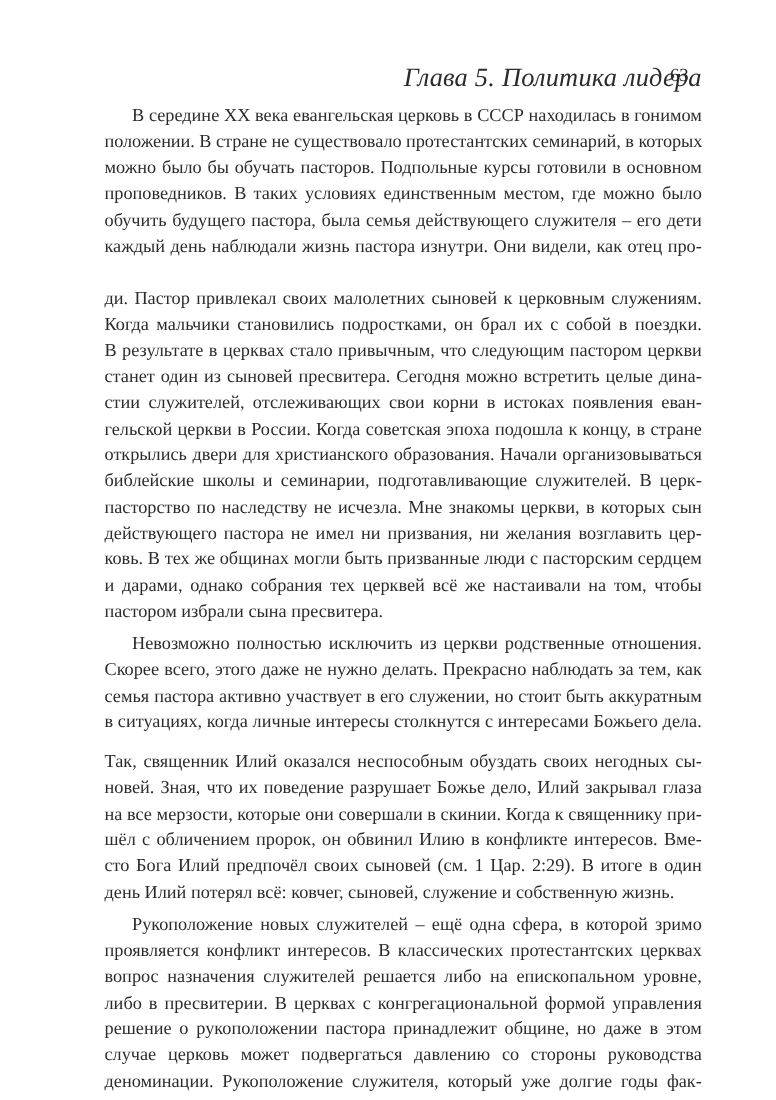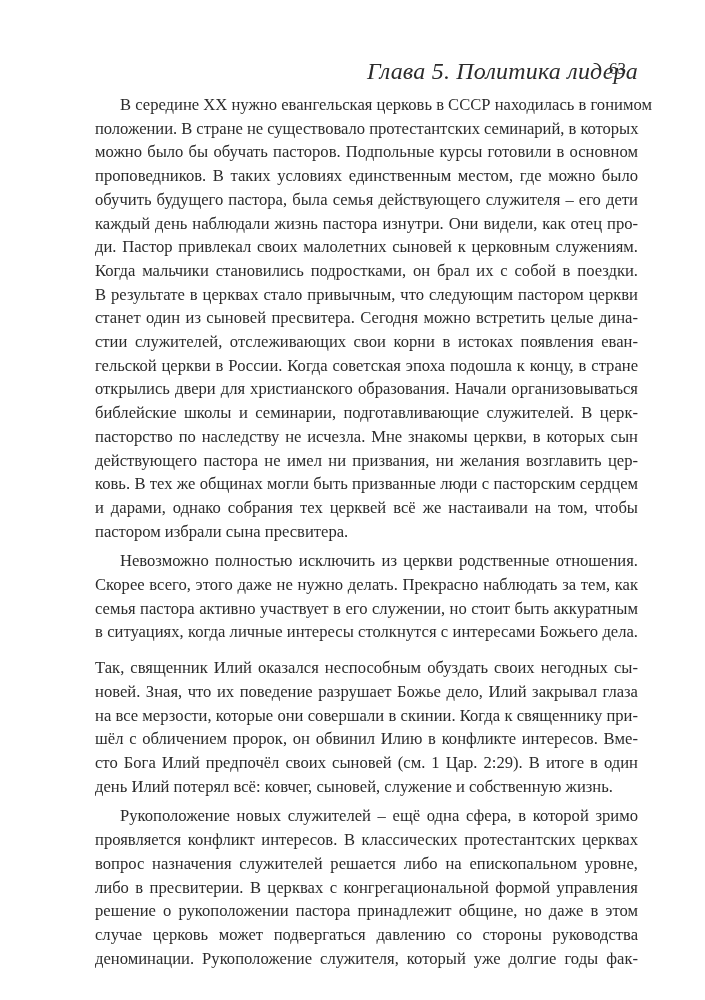"В середине XX нужно евангельская" span.line { text: нужно -> века }
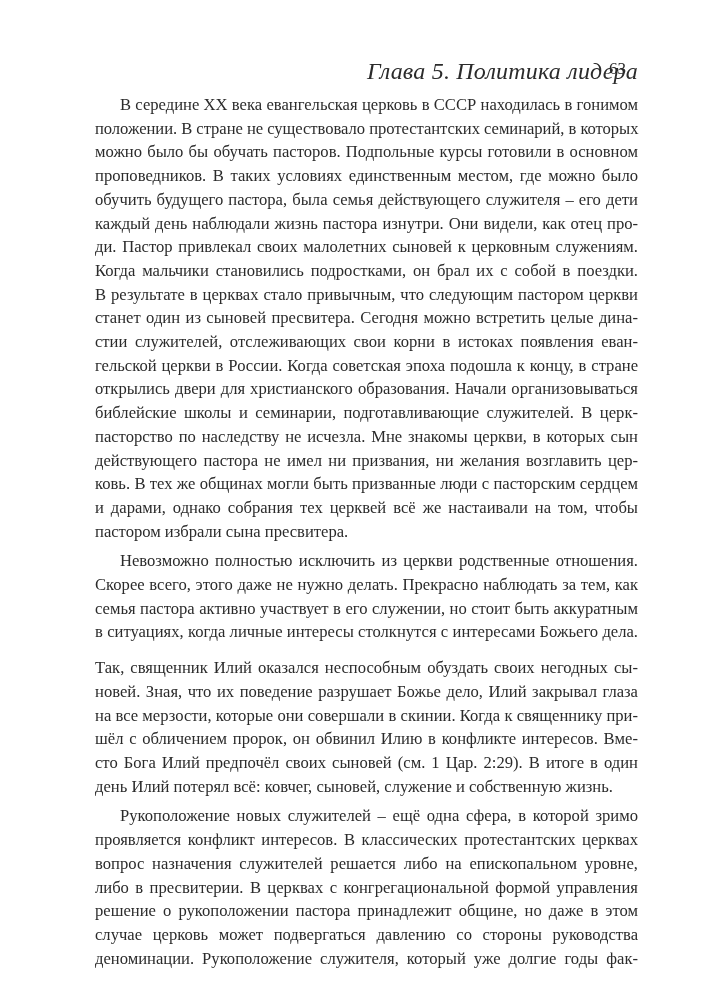"ди. Пастор привлекал своих малолетних" span.line { margin-top: none -> 24px }
